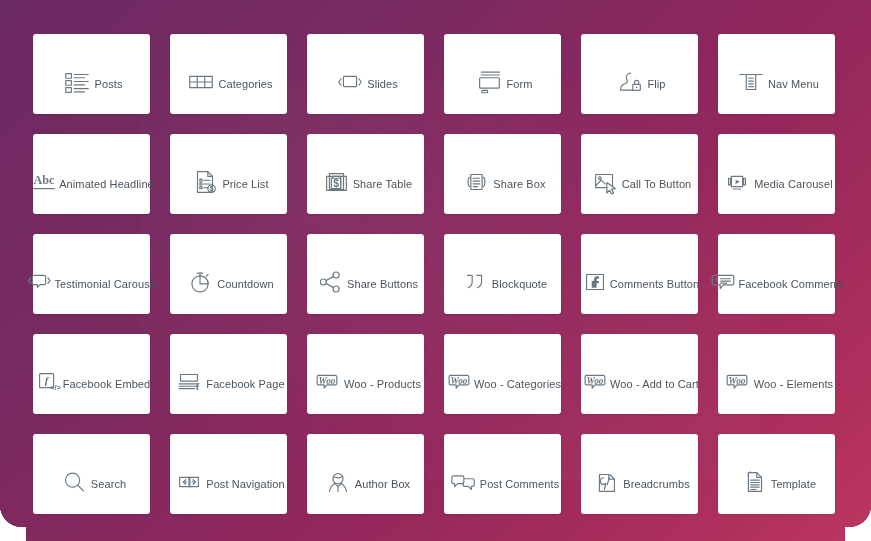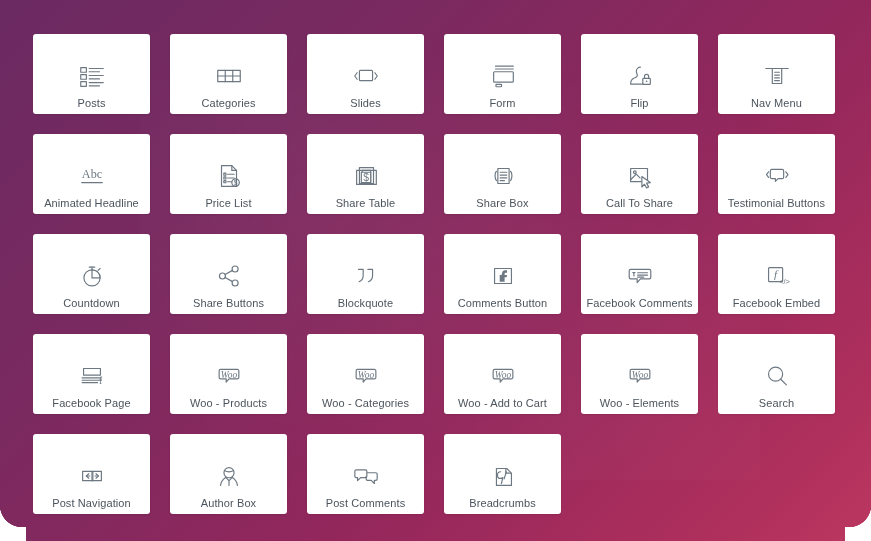"Posts" .card { flex-direction: column -> row }
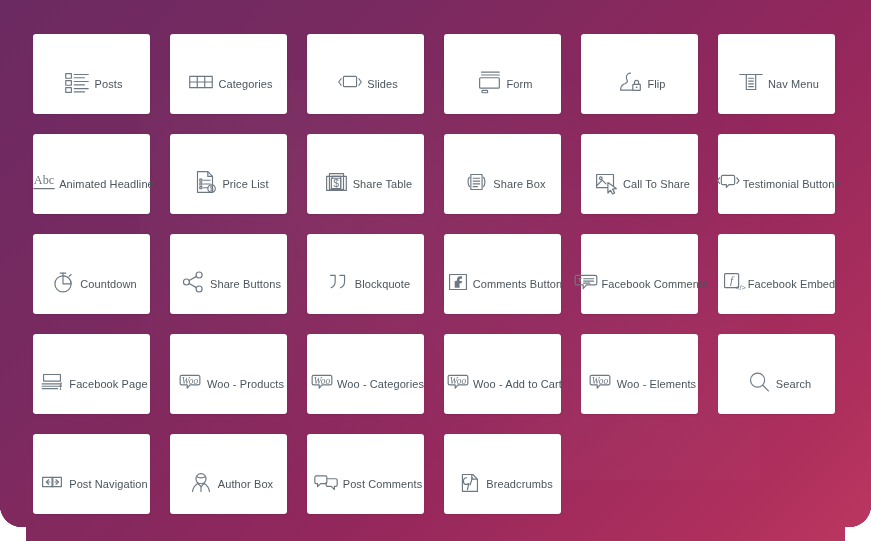"Abc" .card-icon { font-weight: none -> bold }
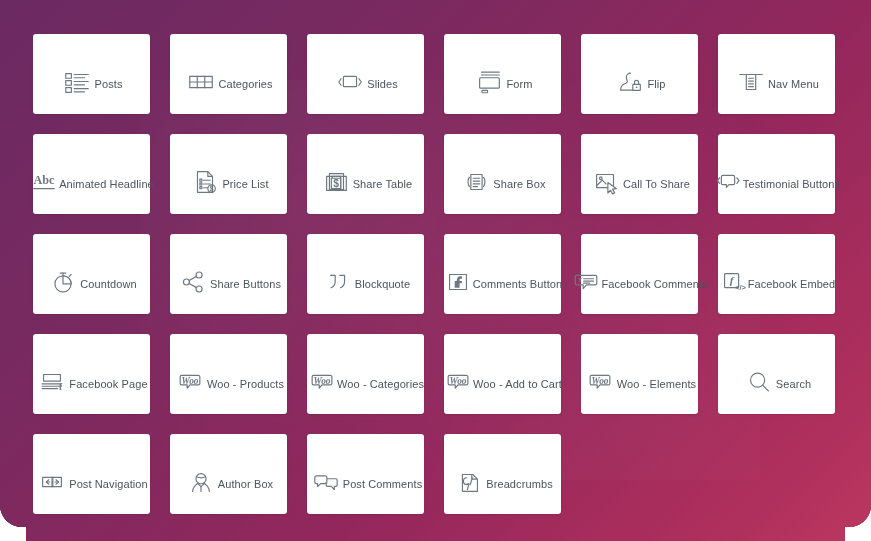"Call To Share" div.card-label { text: Share -> Button }
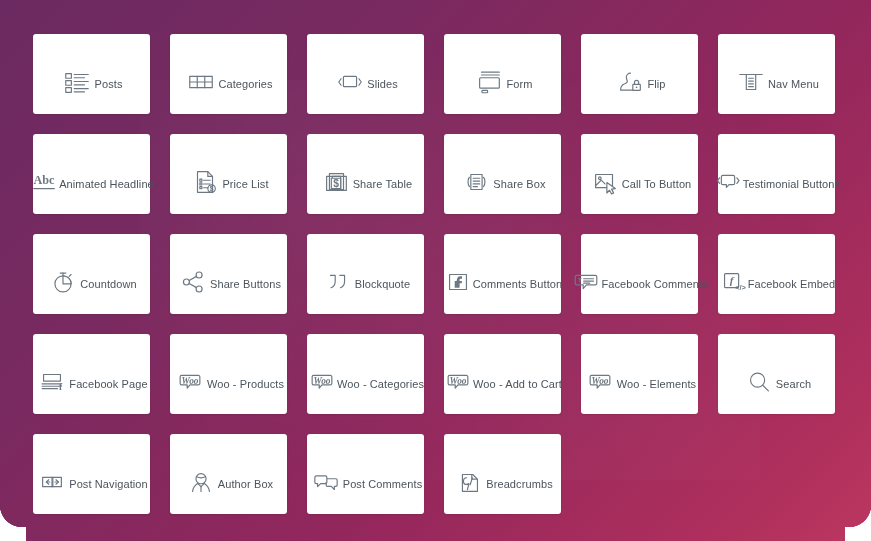"Media Carousel" div.card { html: none -> <div> <div> <svg> <rect></rect> <polygon></polygon> <rect></rect> <rect></rect> <line></line> </svg> </div> <div>Media Carousel</div> </div> }
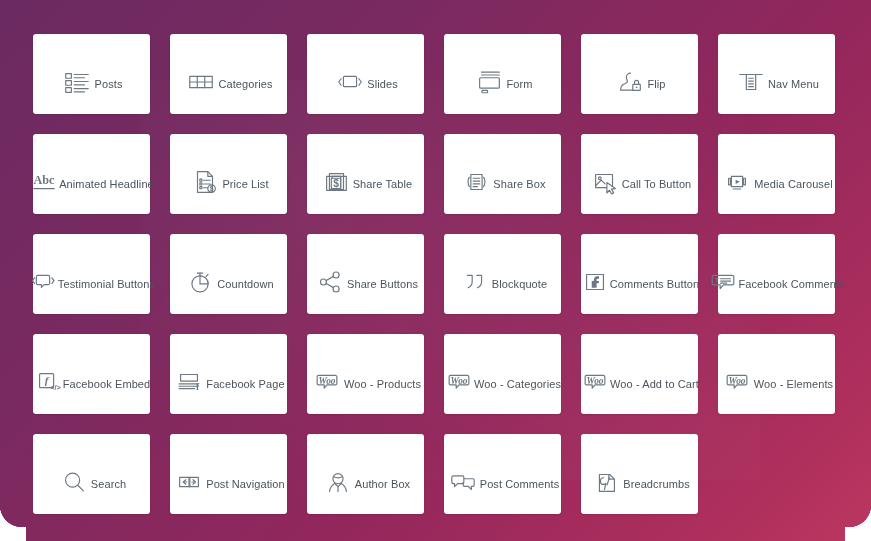"Testimonial Buttons" div.card-label { text: Buttons -> Carousel }
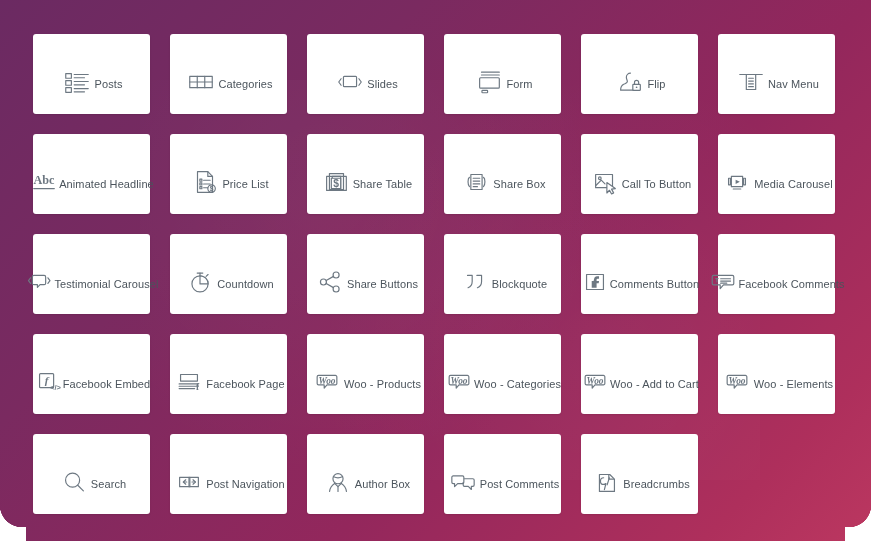"Template" div.card { html: none -> <div> <div> <svg> <path></path> <polyline></polyline> <line></line> <line></line> <line></line> <line></line> <line></line> <path></path> </svg> </div> <div>Template</div> </div> }
